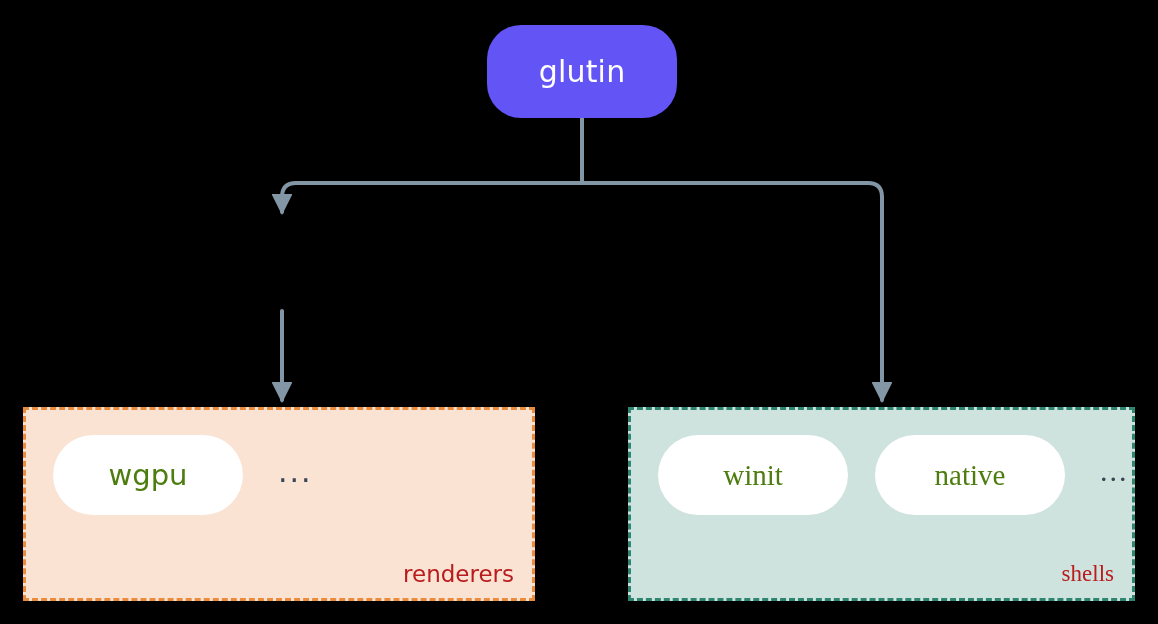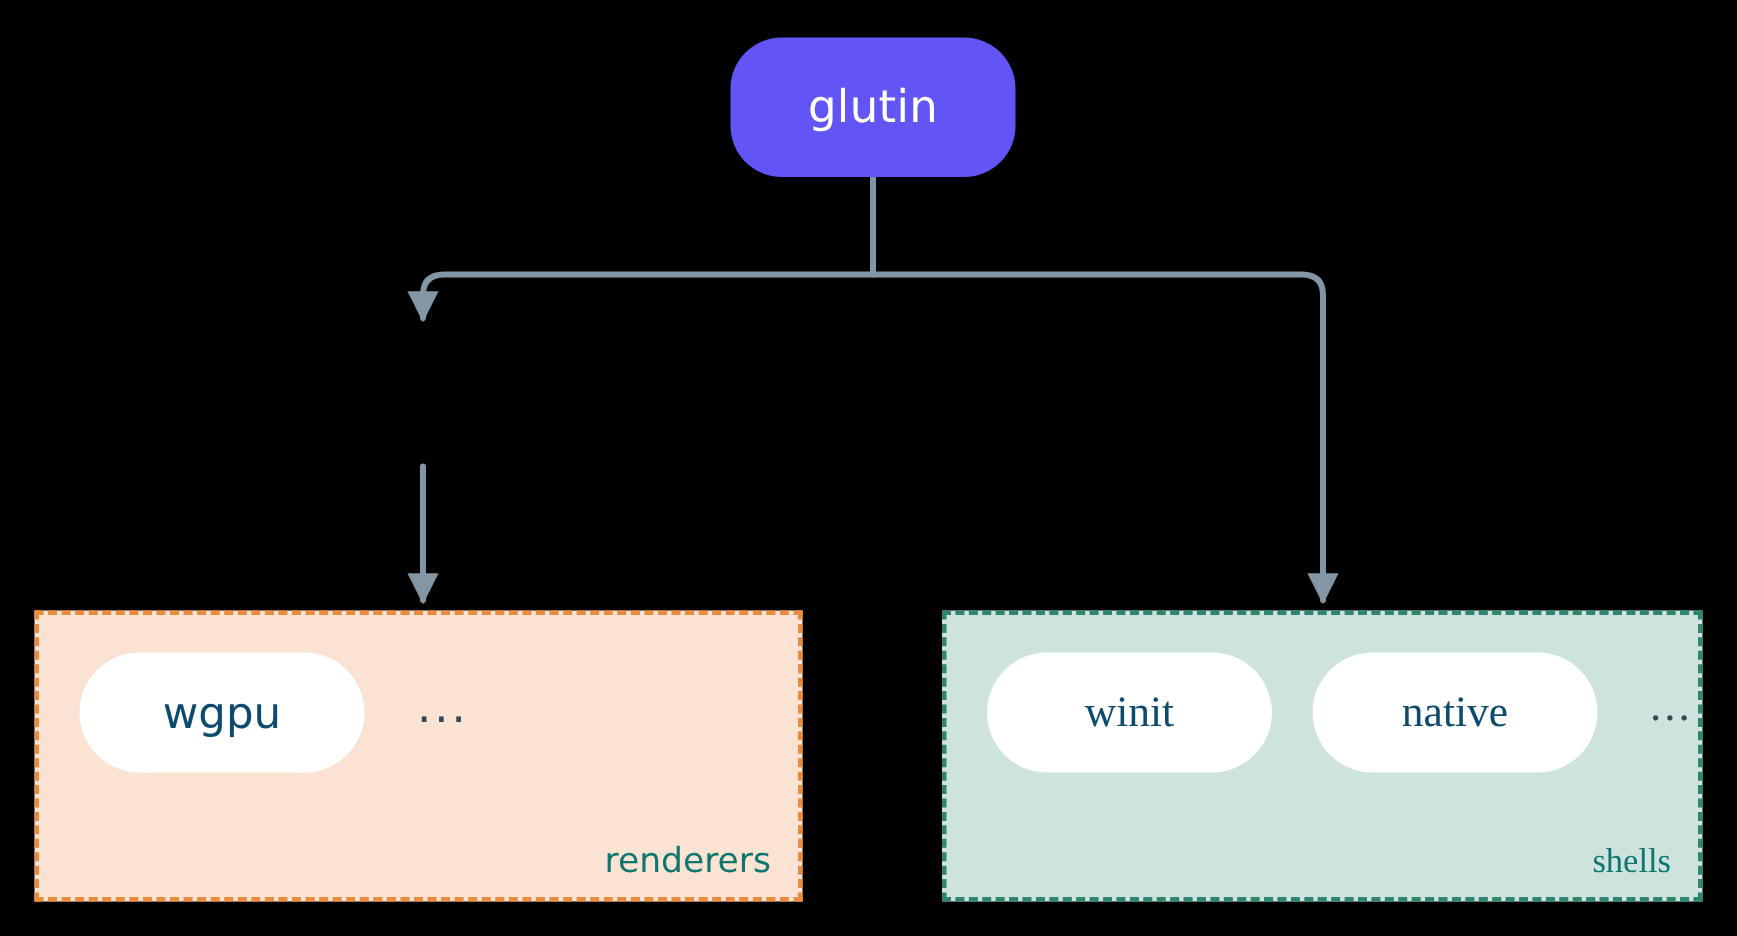"wgpu" .pill { color: #0c4a6e -> #4d7c0f }
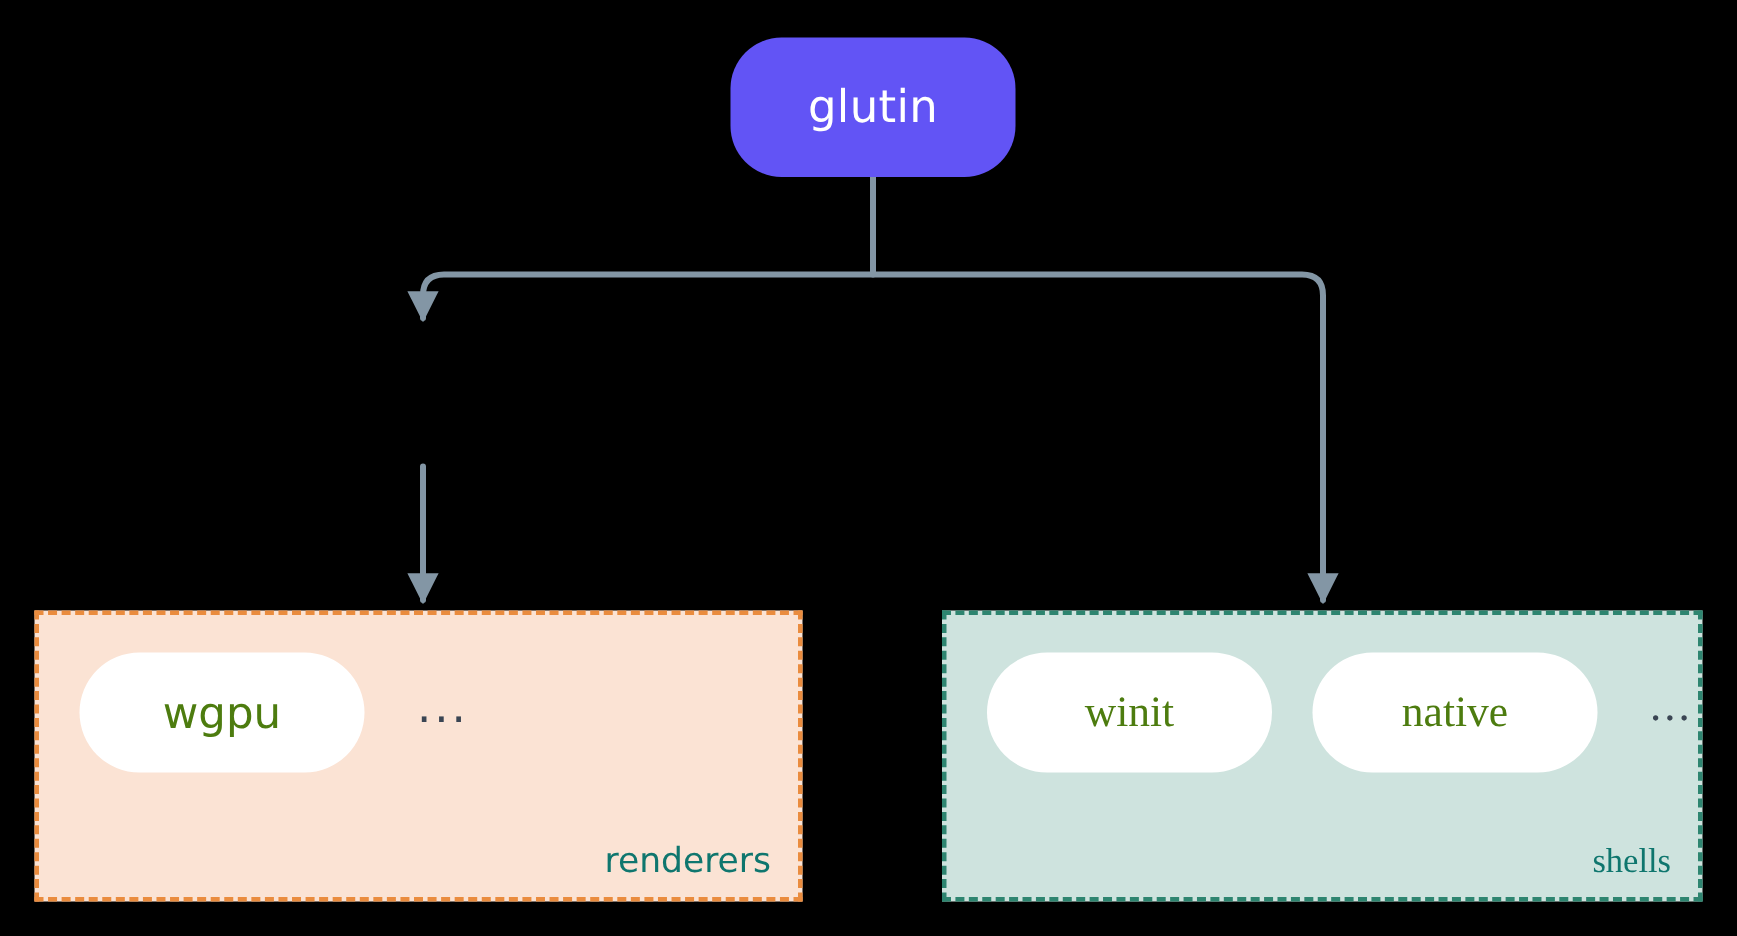"renderers" .group-caption { color: #0f766e -> #b91c1c }
